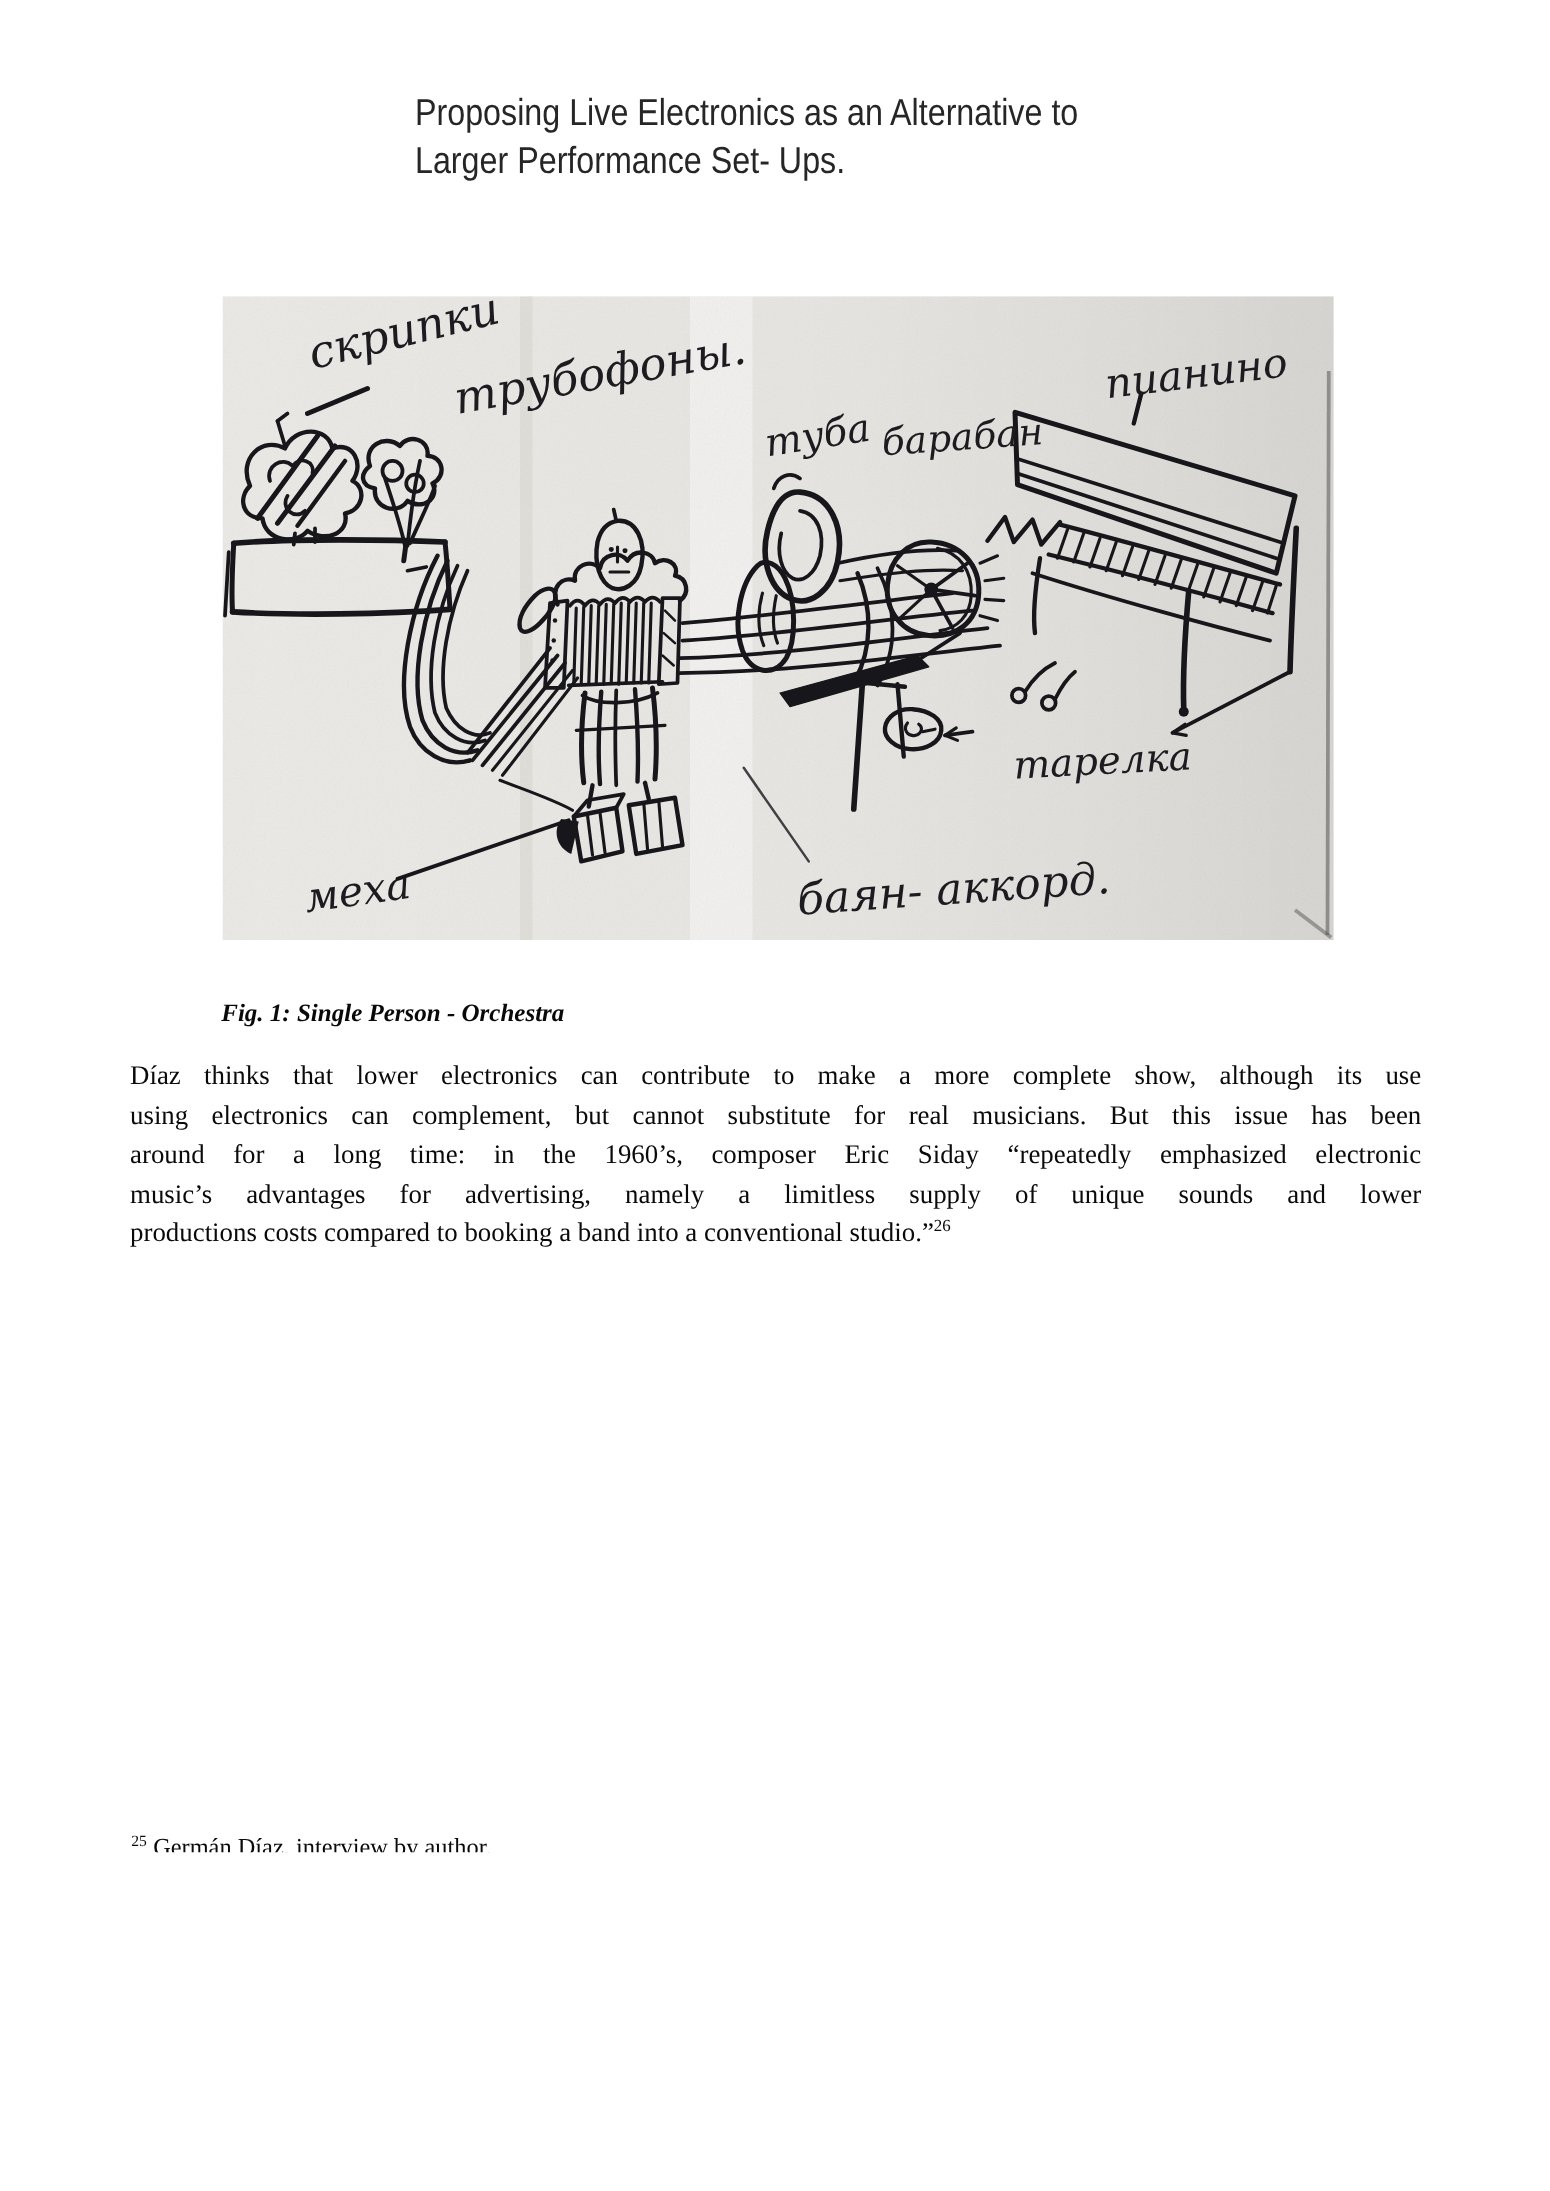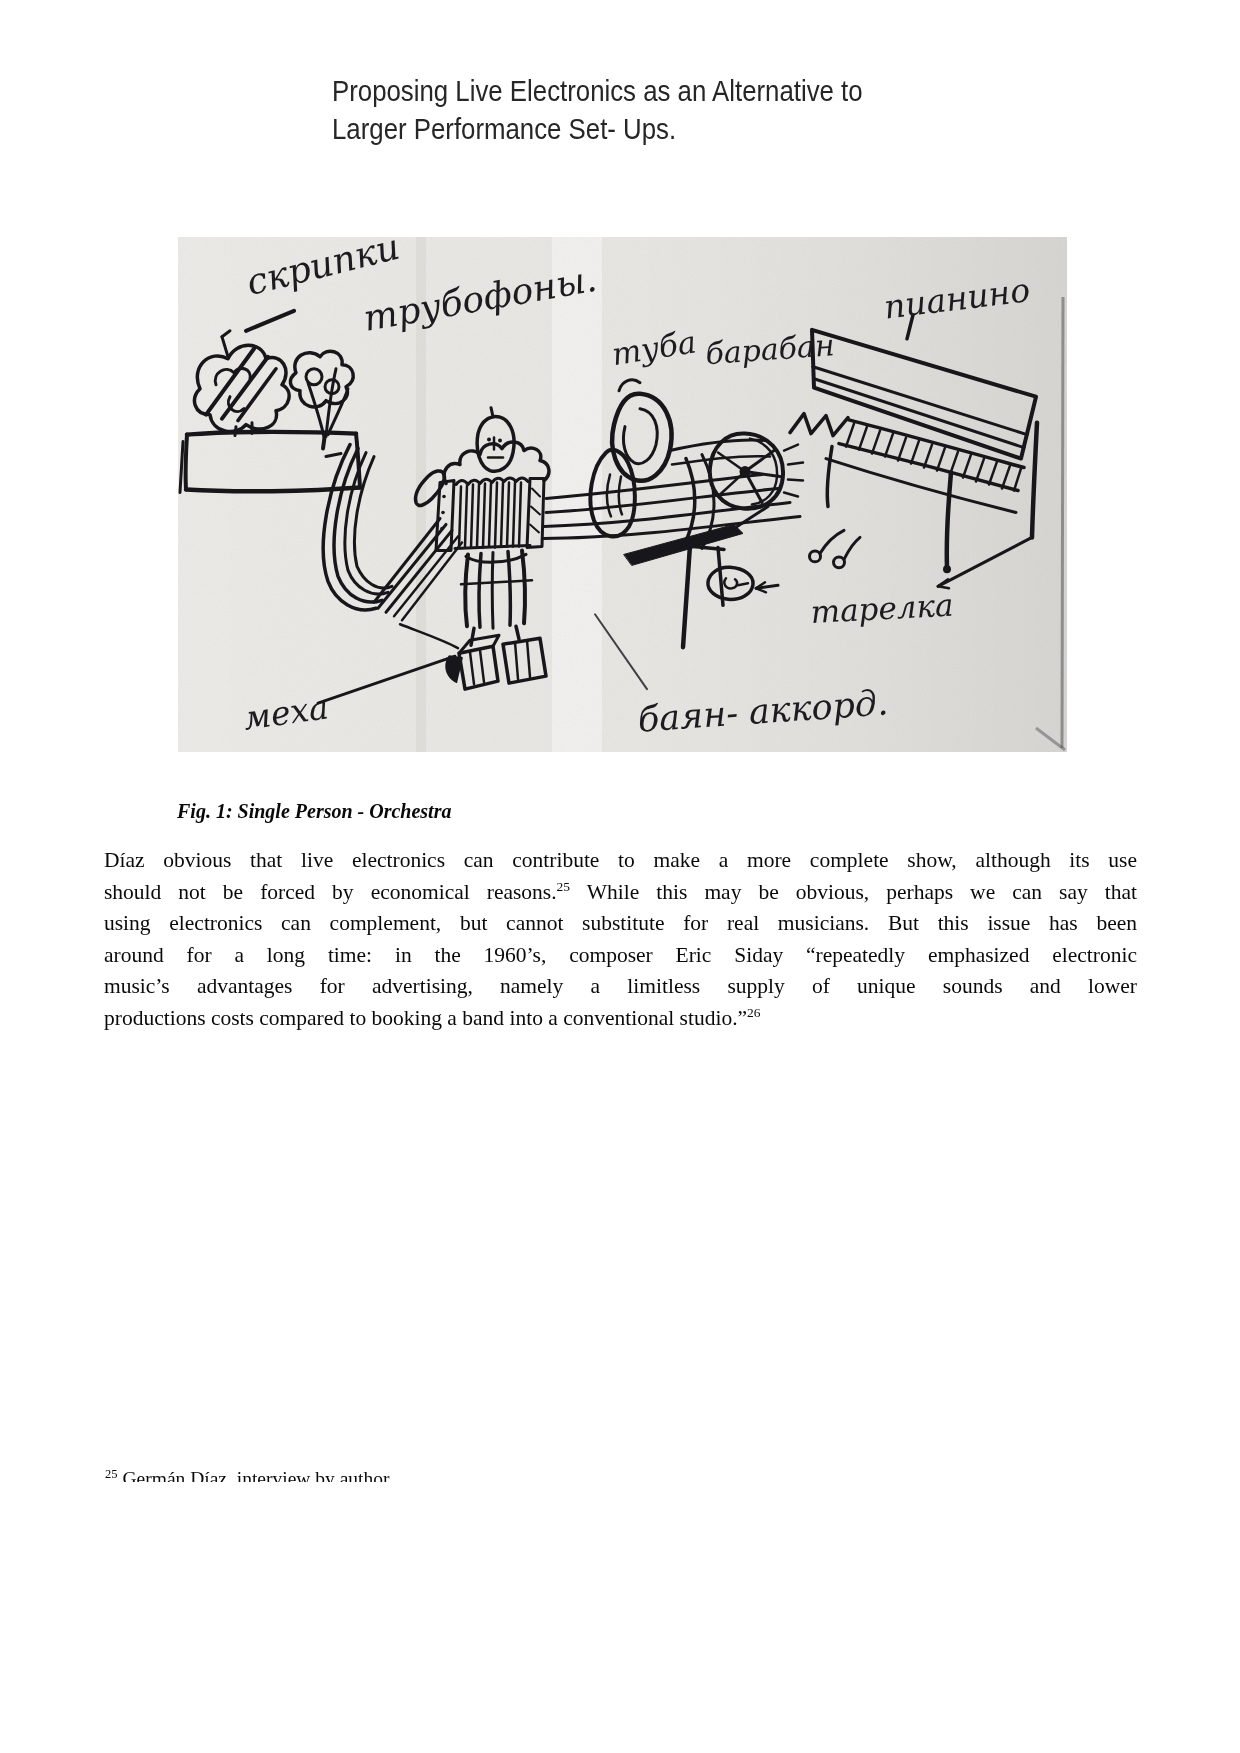"Díaz obvious that live electronics" span { text: obvious that live -> thinks that lower }
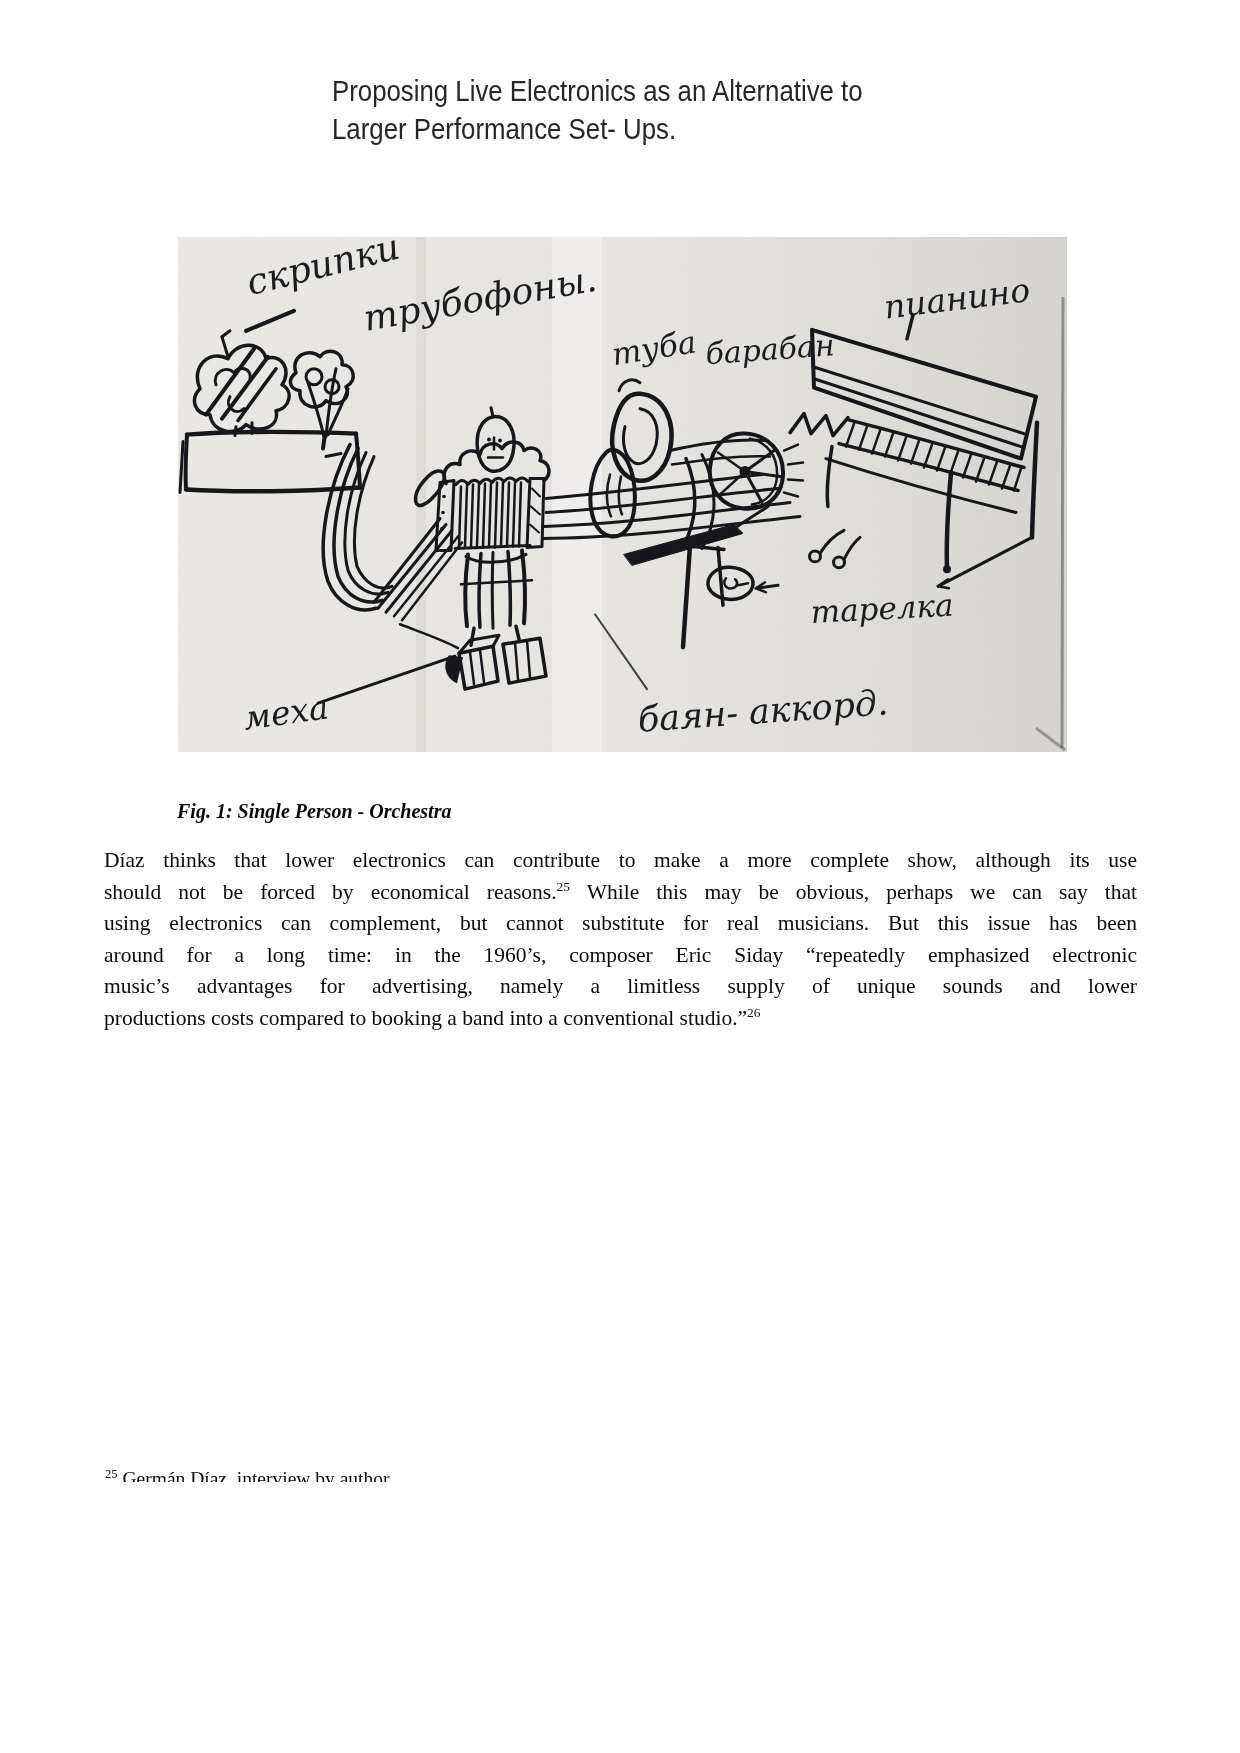"should not be forced by" div.bodyline { html: <div><span>should not be forced by economical reasons.</span><sup>25</sup><span> While this may be obvious, perhaps we can say that</span></div> -> none }
